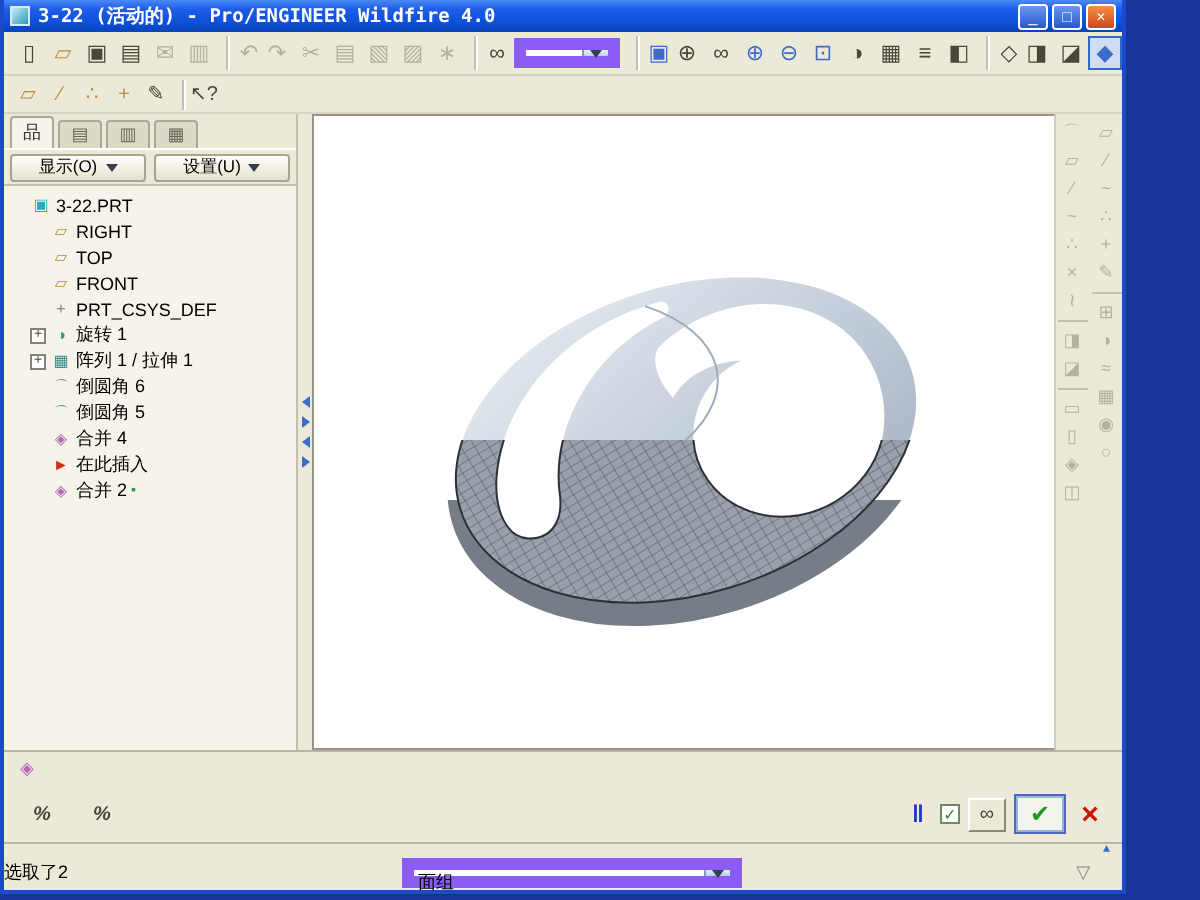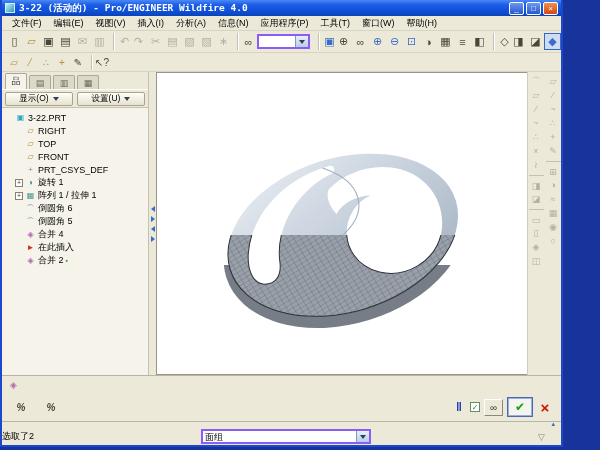"文件(F)" div.mbar { html: <div> <span>文件(F)</span> <span>编辑(E)</span> <span>视图(V)</span> <span>插入(I)</span> <span>分析(A)</span> <span>信息(N)</span> <span>应用程序(P)</span> <span>工具(T)</span> <span>窗口(W)</span> <span>帮助(H)</span> </div> -> none }
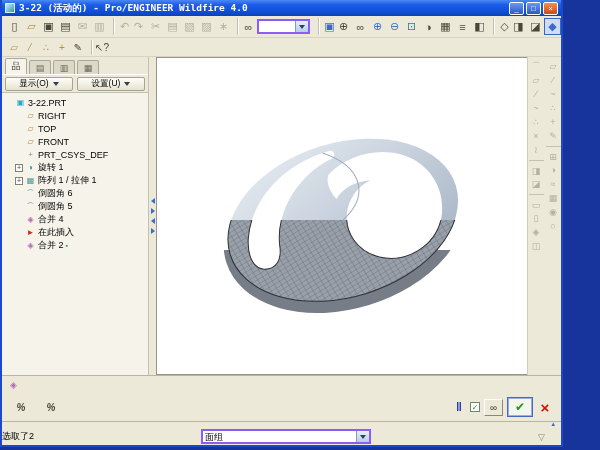"面组" .combo { border: 2px solid #8b5cf6 -> 6px solid #8b5cf6 }
